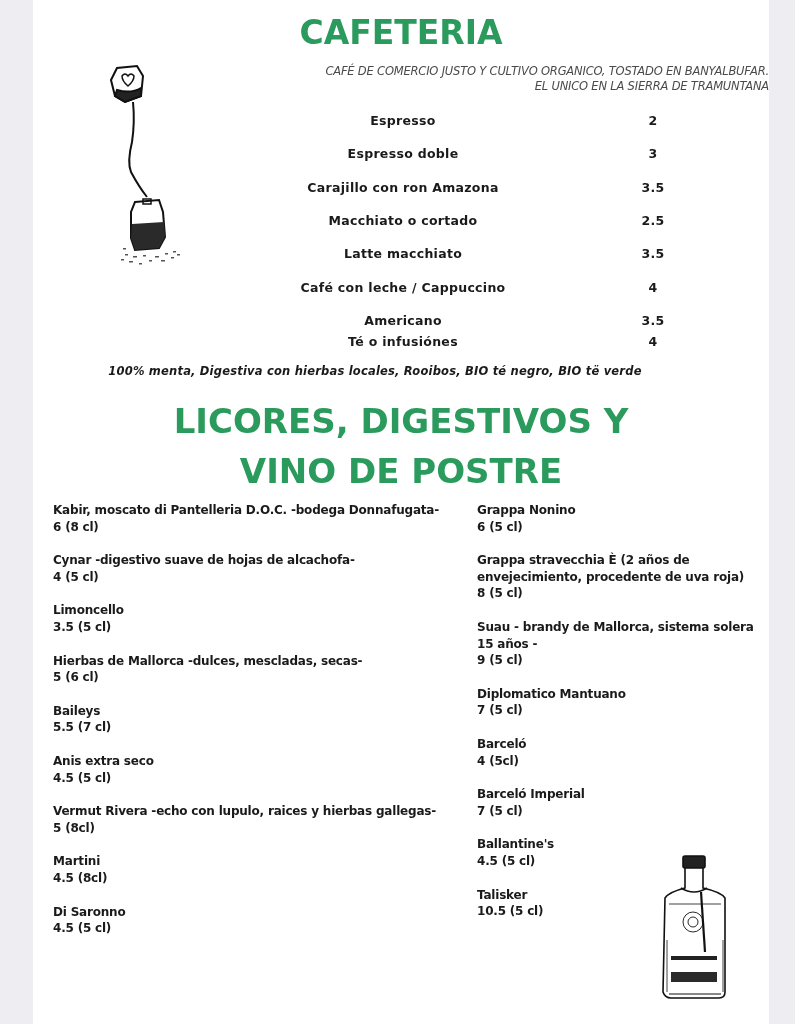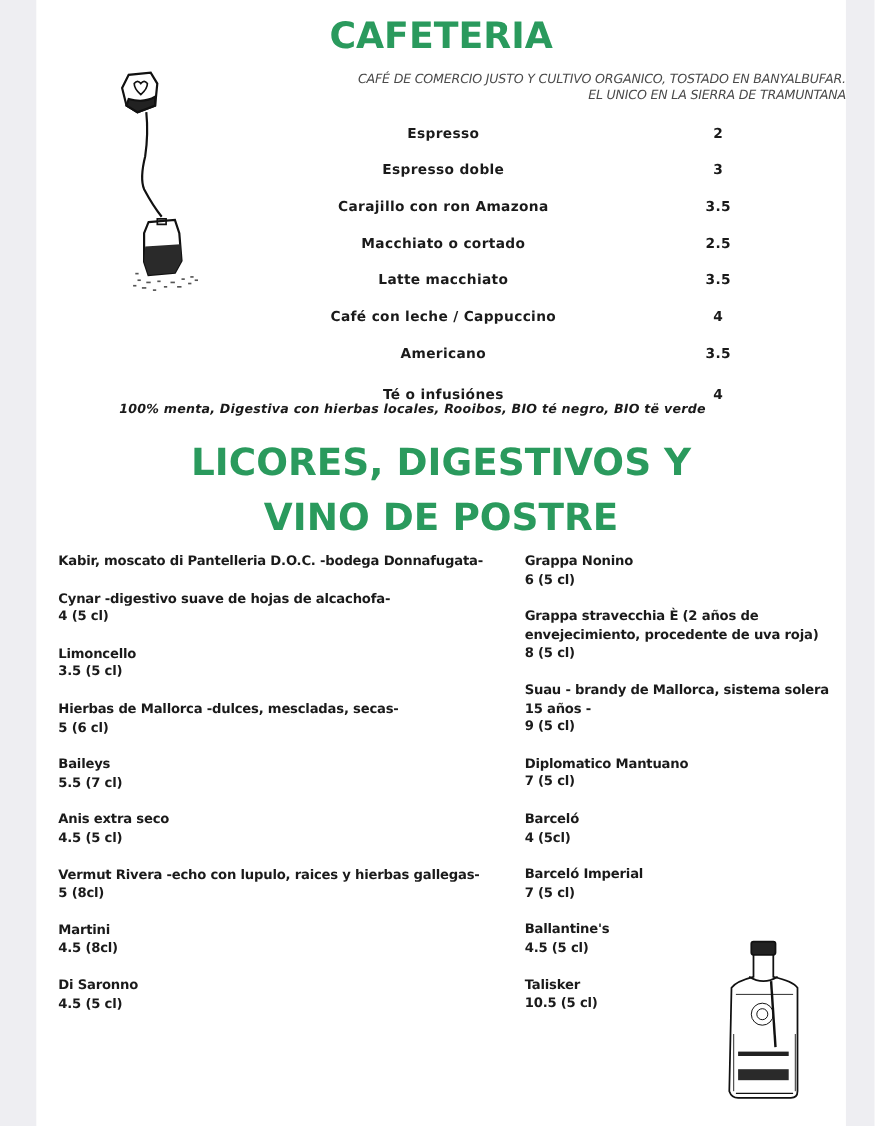"Té o infusiónes" div.cafe-row { top: 351px -> 334px }
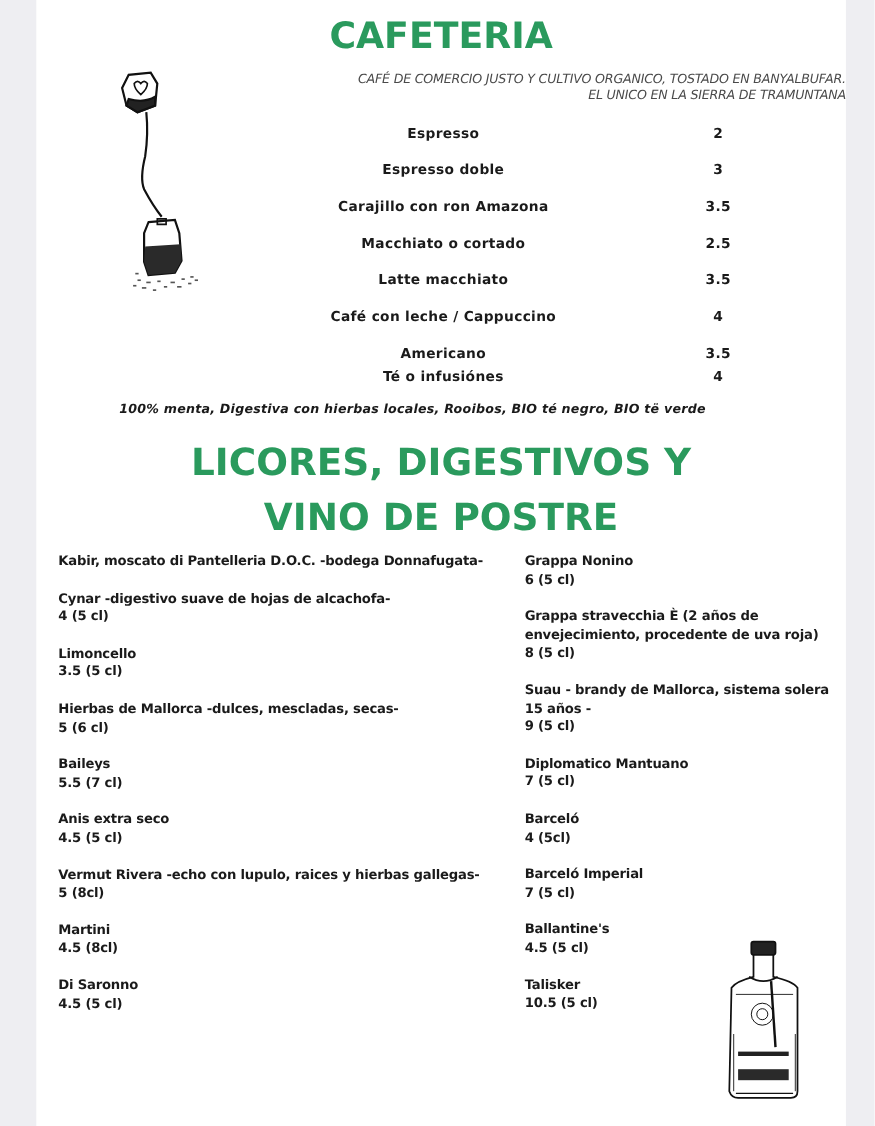"6 (8 cl)" div { html: none -> <div>6 (8 cl)</div> }
